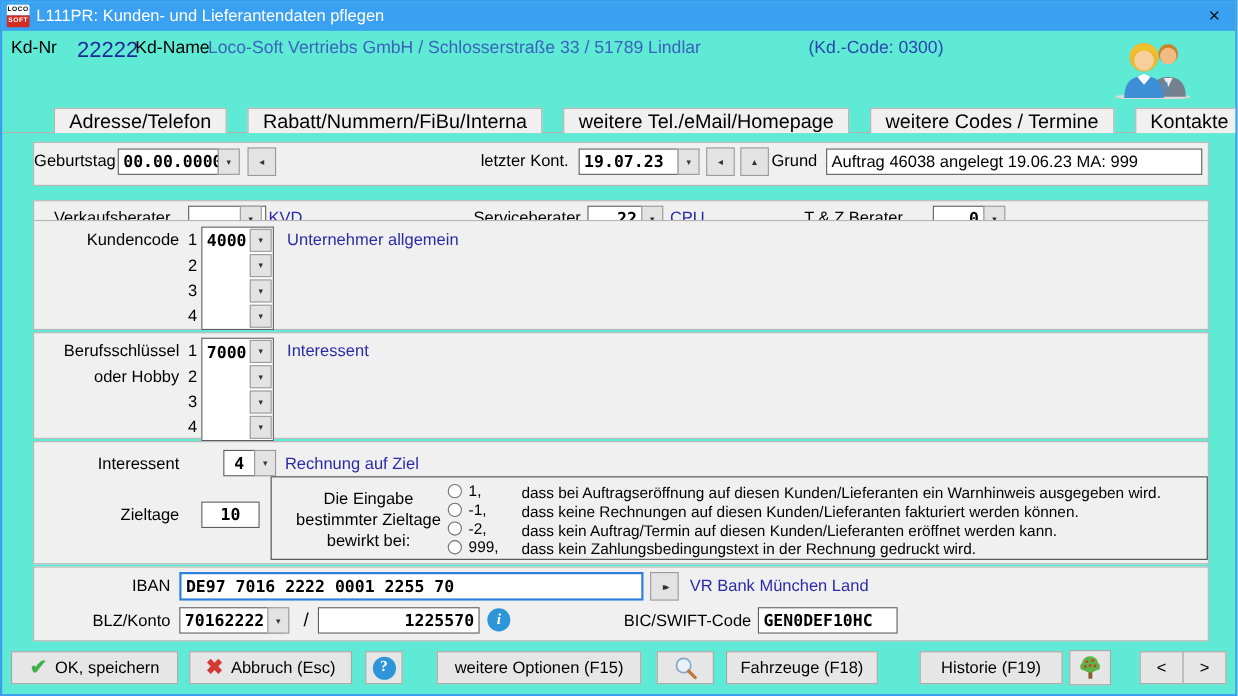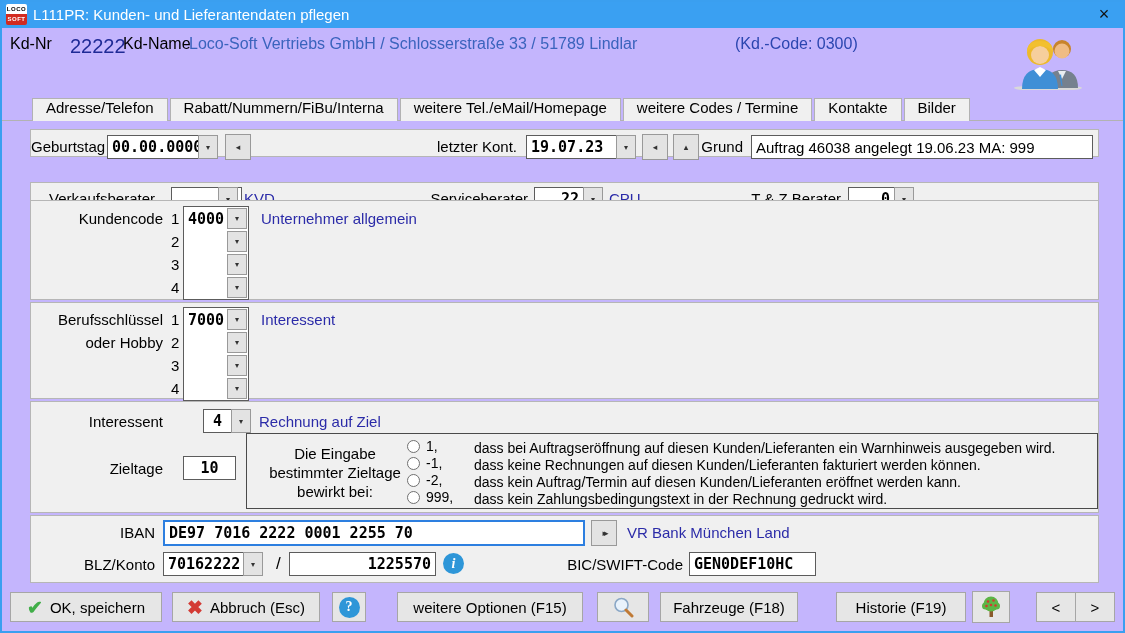"L111PR: Kunden- und Lieferantendaten" .win { background: #c4b5fd -> #5eead4 }
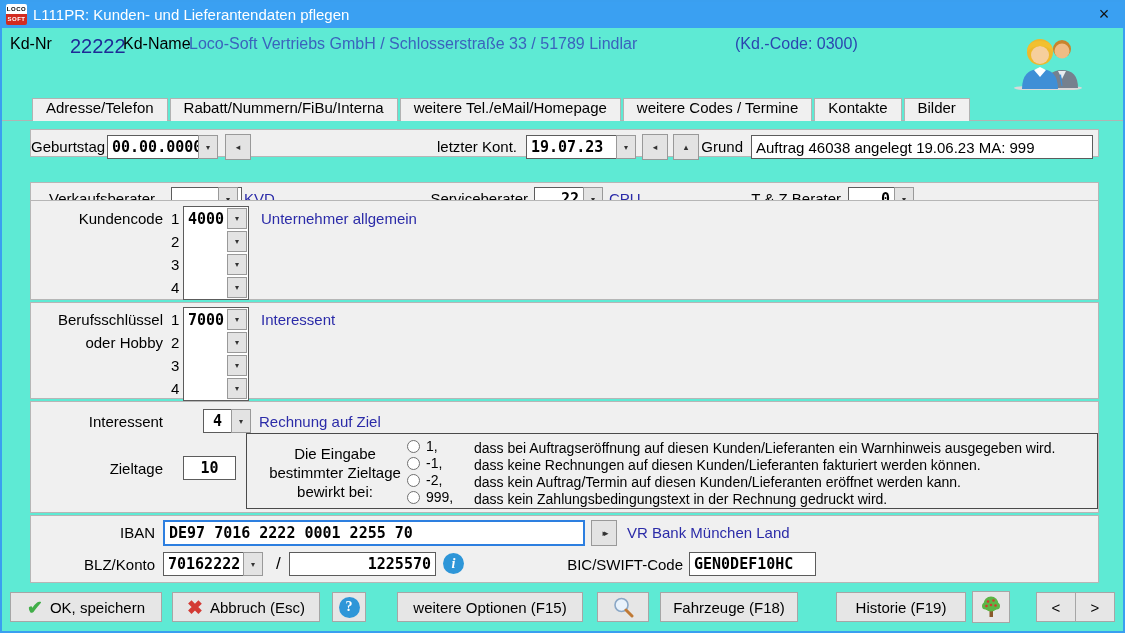"Adresse/Telefon" .tab { align-items: flex-start -> center; font-size: 15px -> 18px; margin-left: none -> 17px }
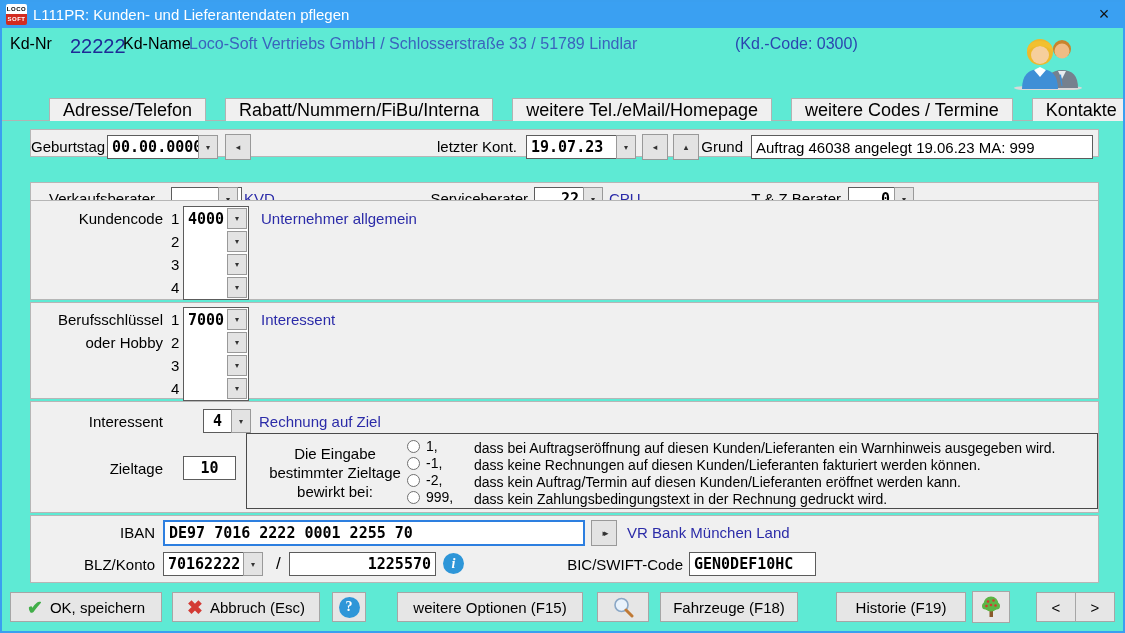"Geburtstag" div.sec { height: 28px -> 40px }
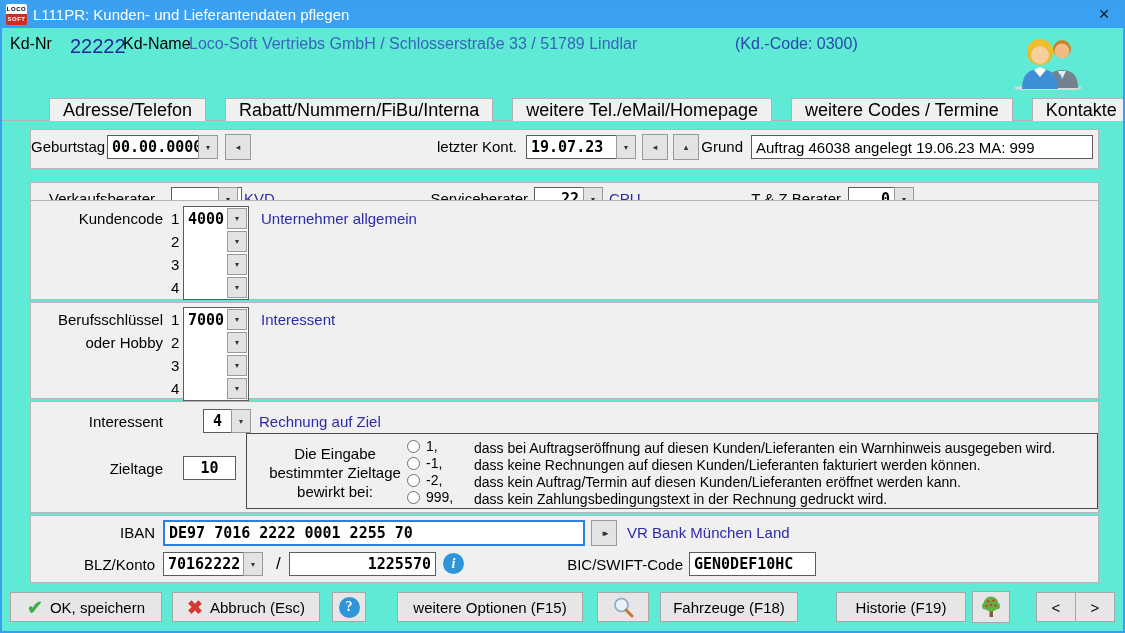"T & Z Berater" span.lbl { text-align: none -> center }
